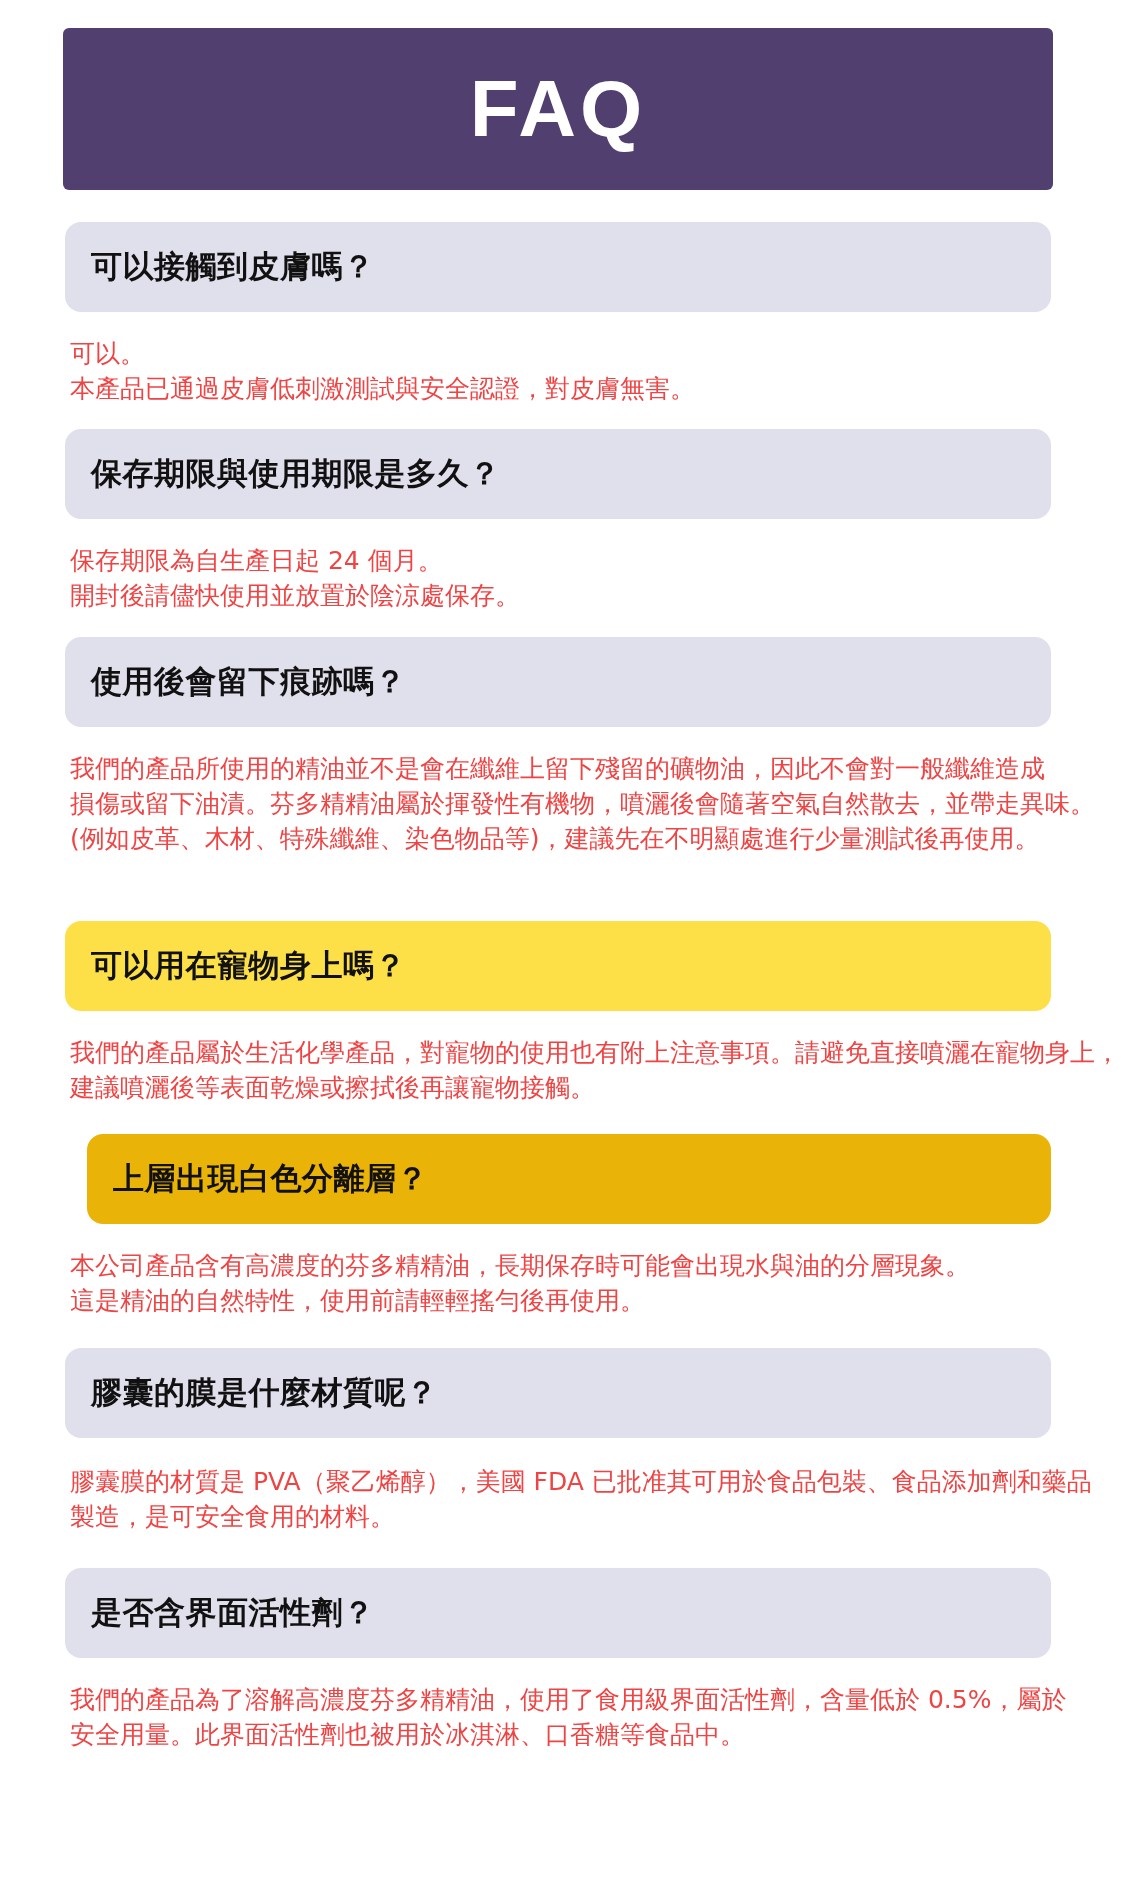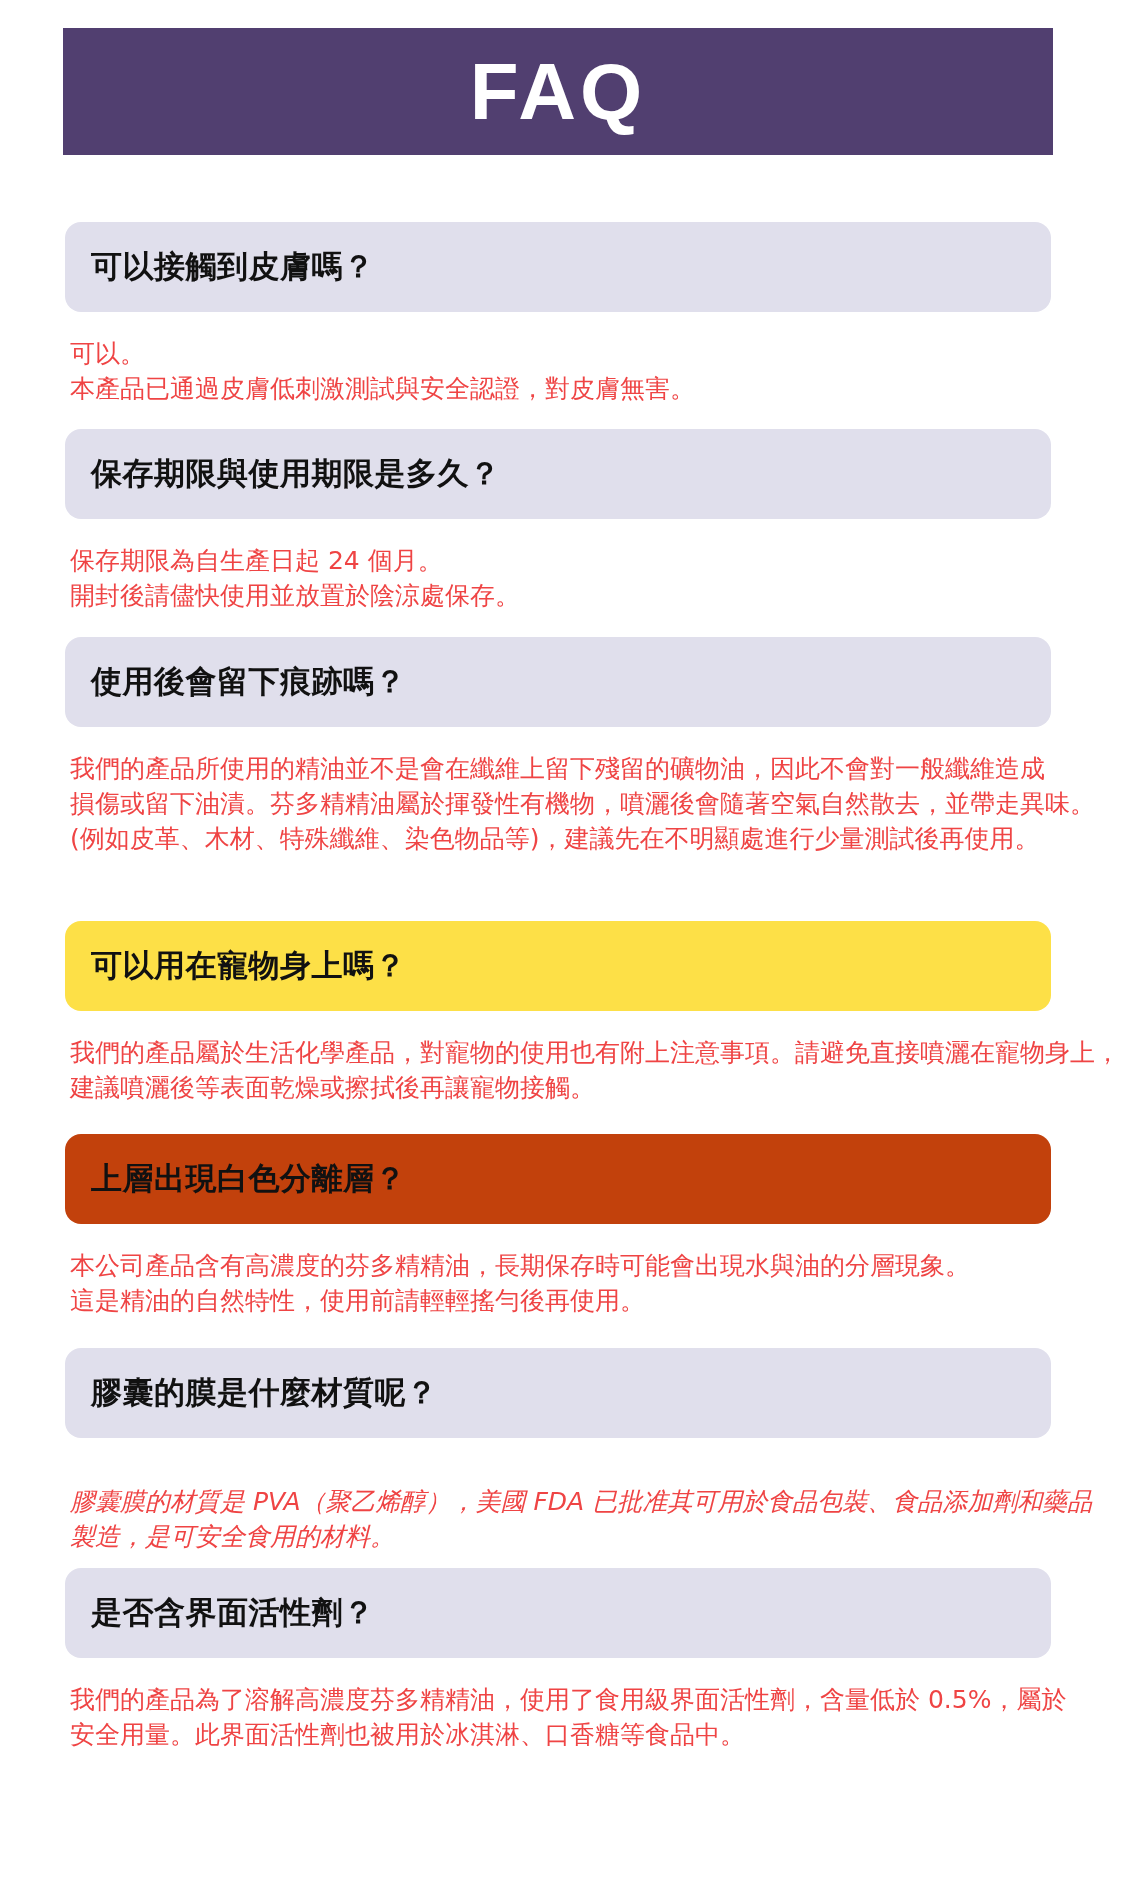"FAQ" .banner { border-radius: 0 -> 6px; height: 127px -> 162px }
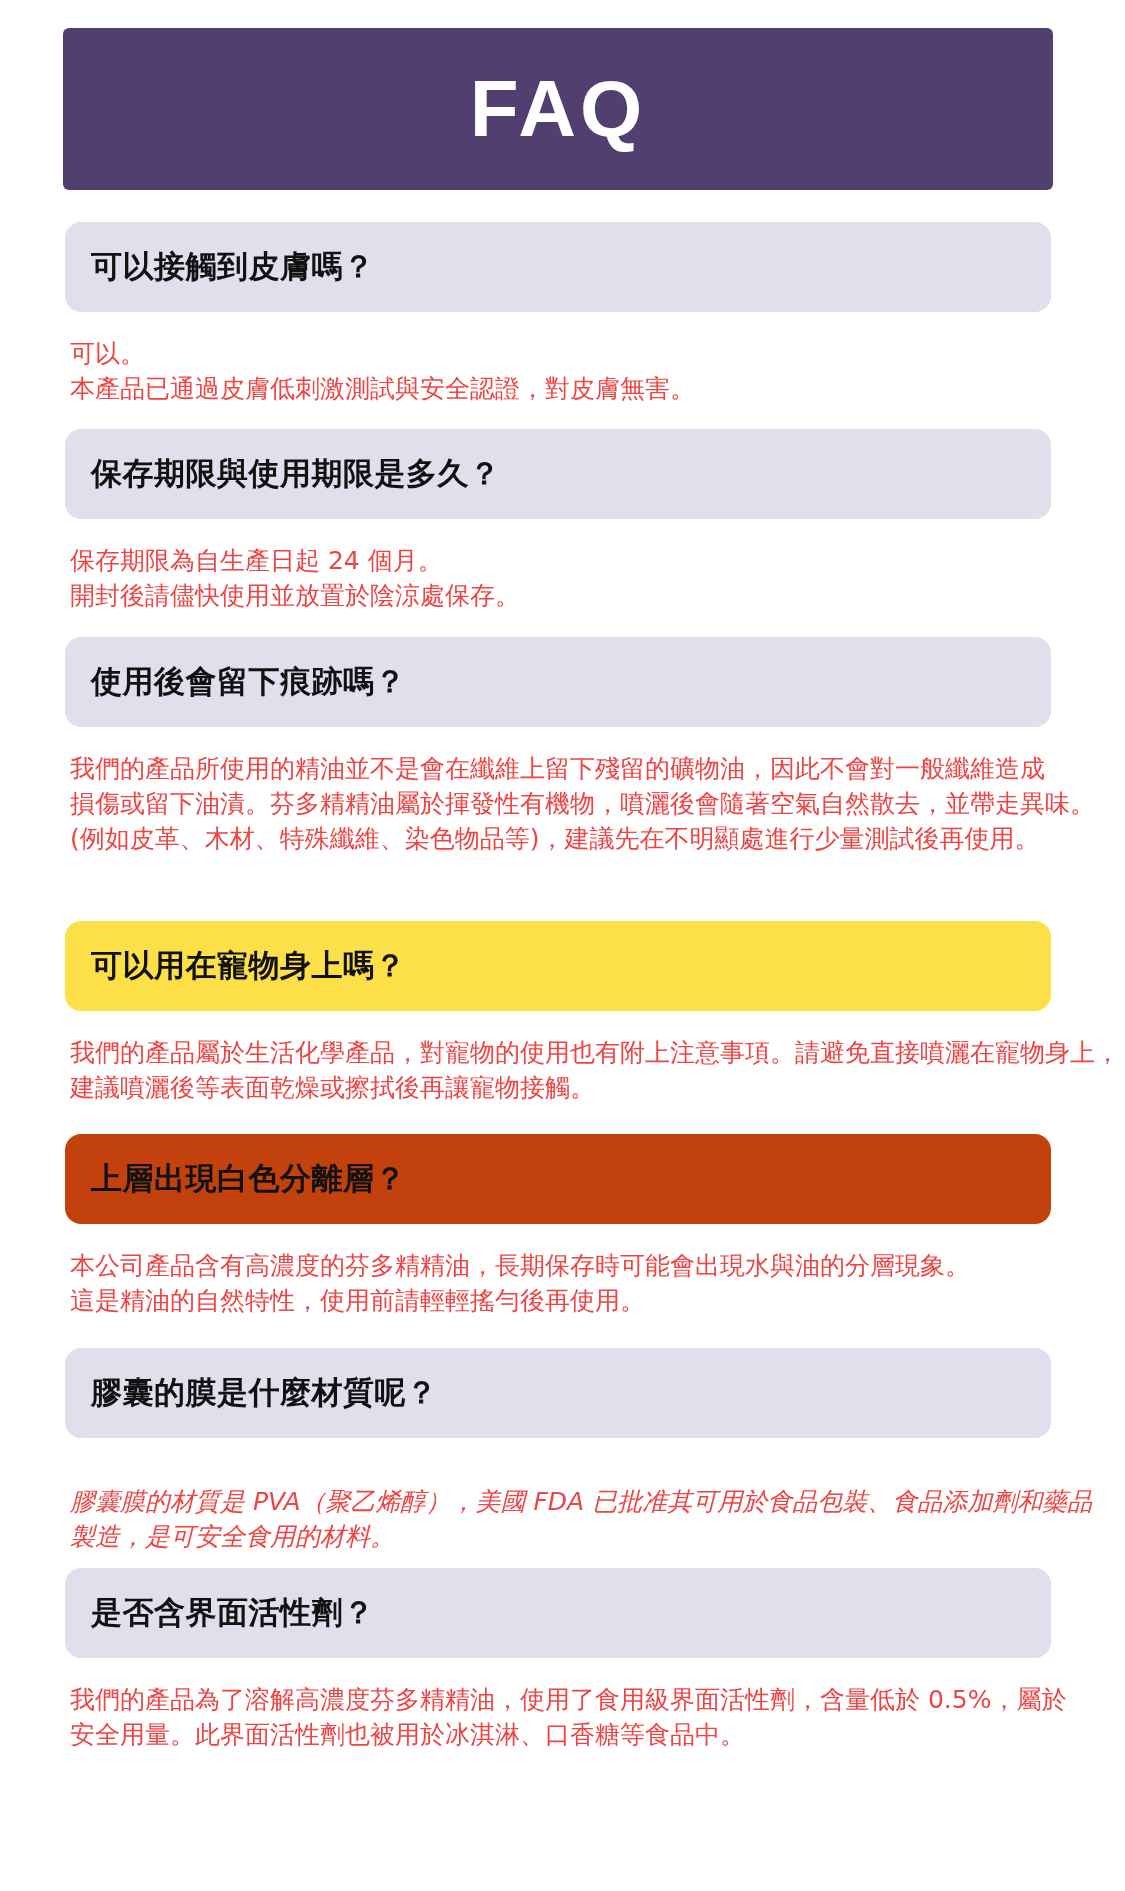"上層出現白色分離層？" div.q-box { background: #c2410c -> #eab308; margin-left: none -> 22px }
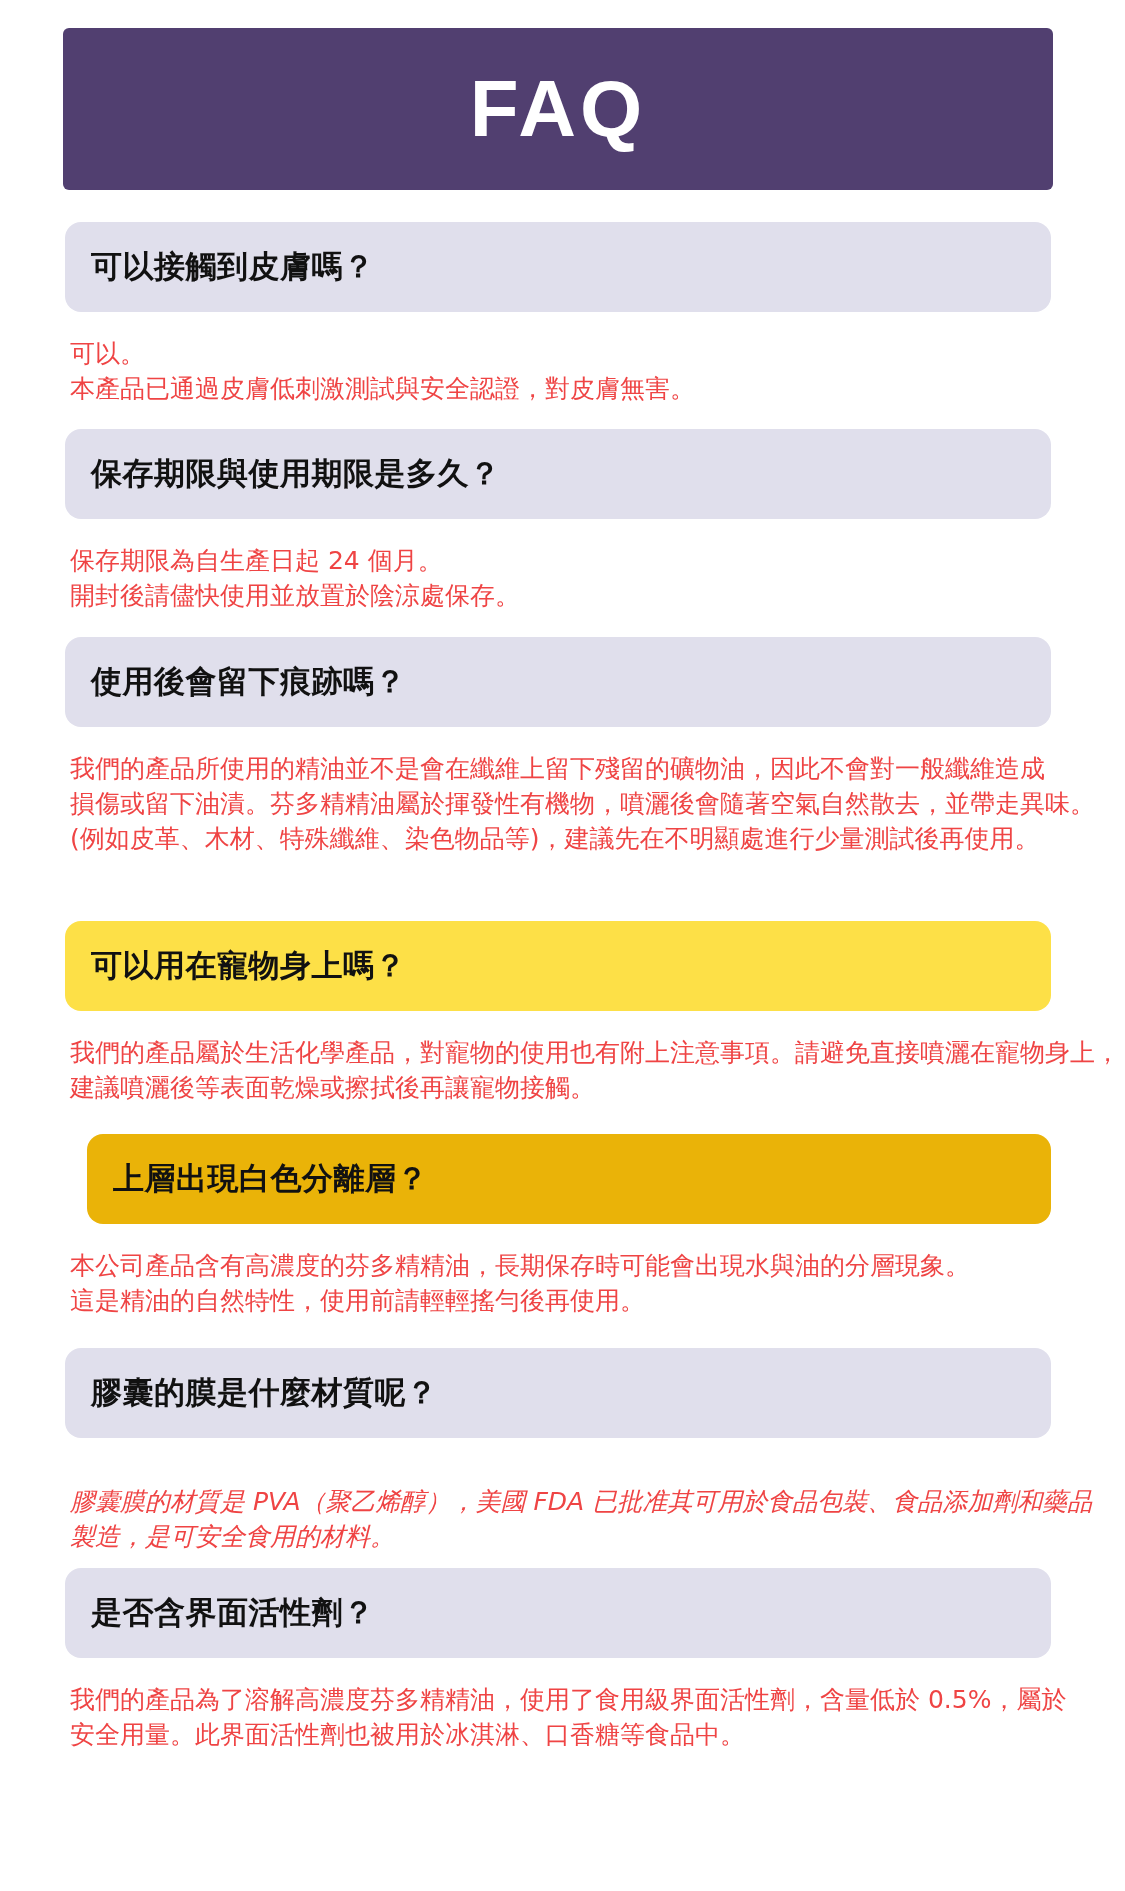"膠囊膜的材質是 PVA（聚乙烯醇），美國 FDA" div.a-text { font-style: italic -> none; margin-top: 46px -> 26px }
